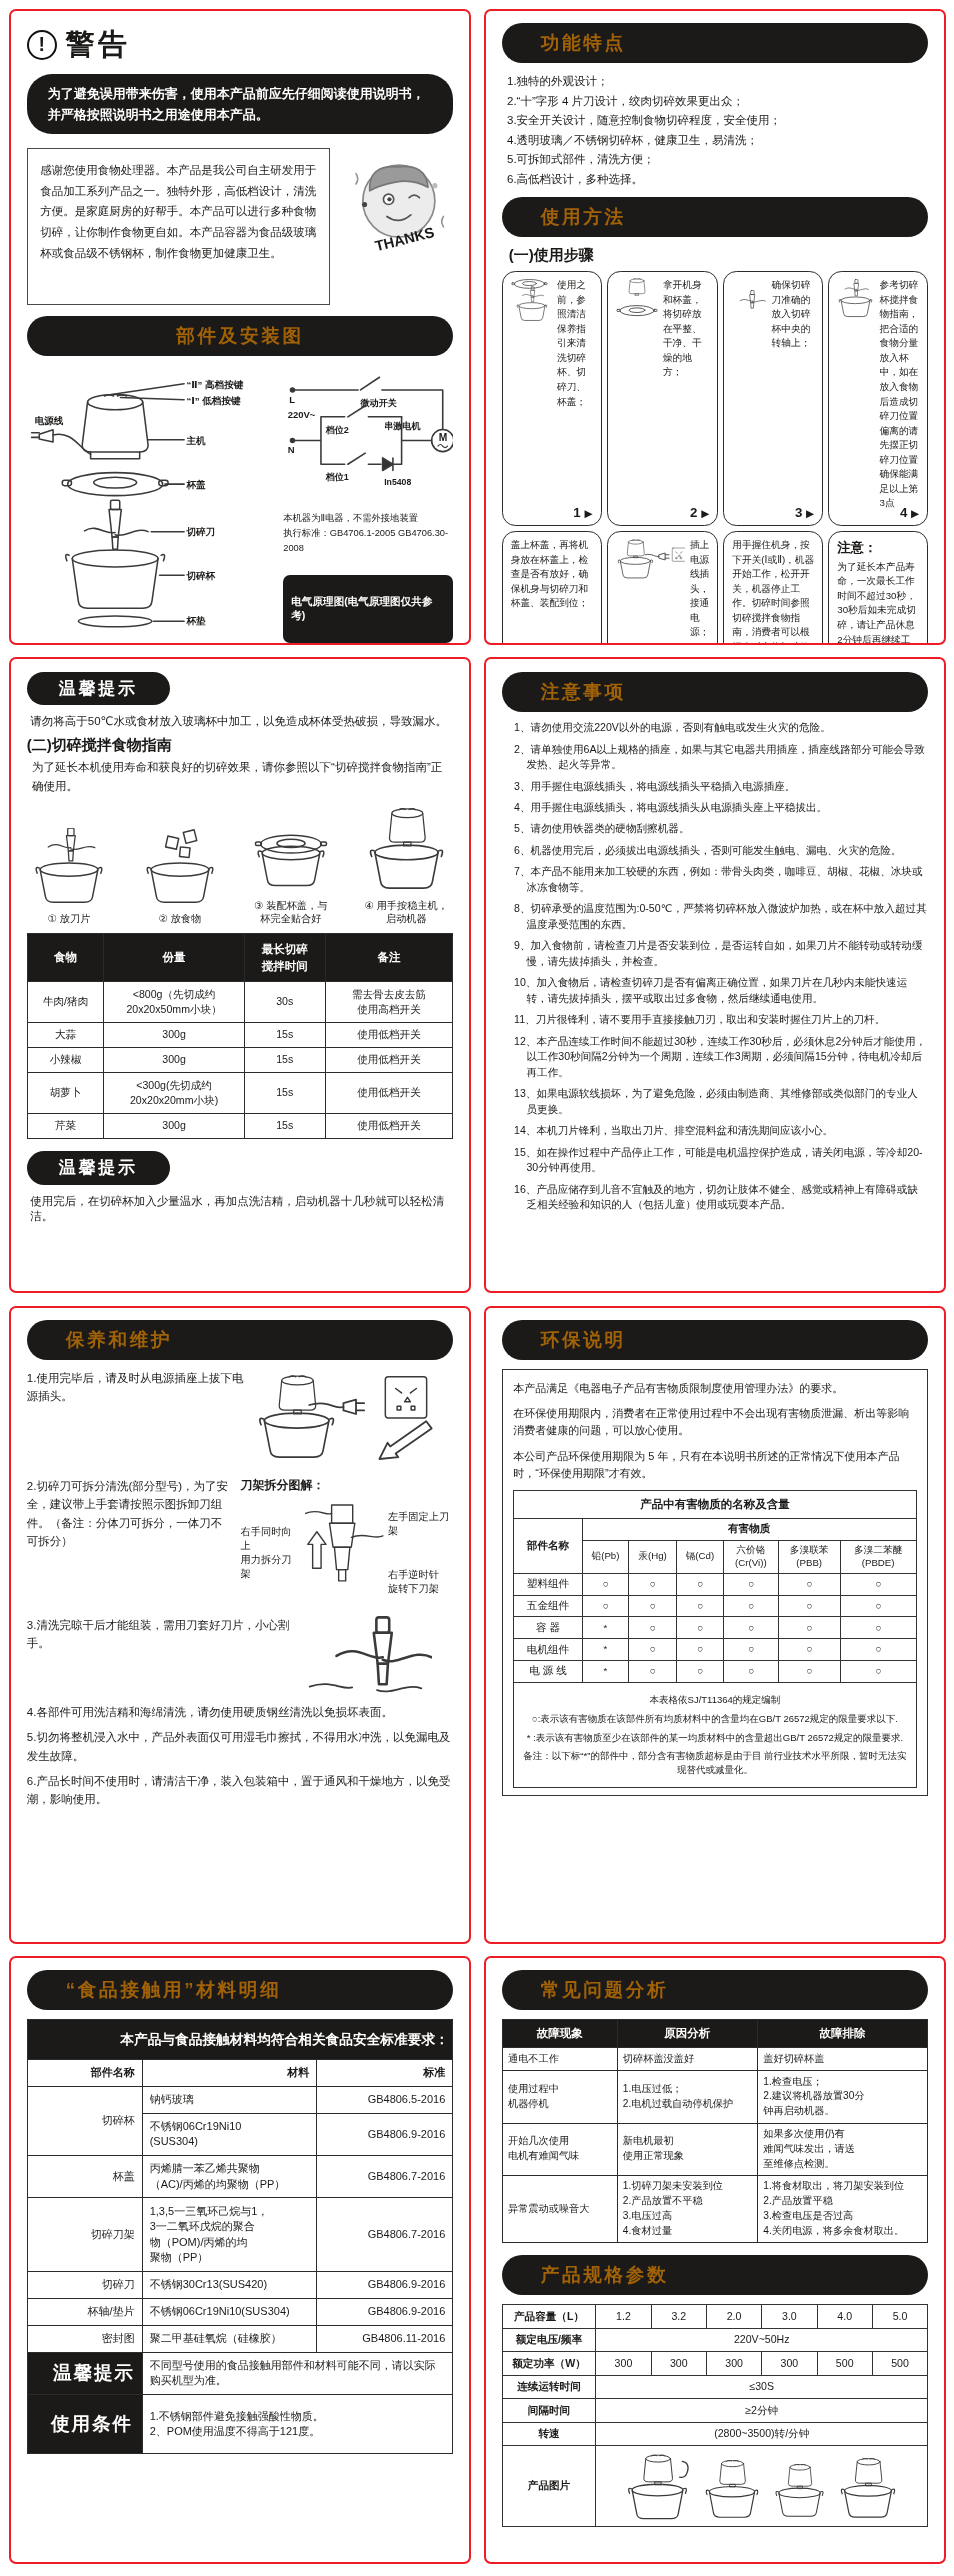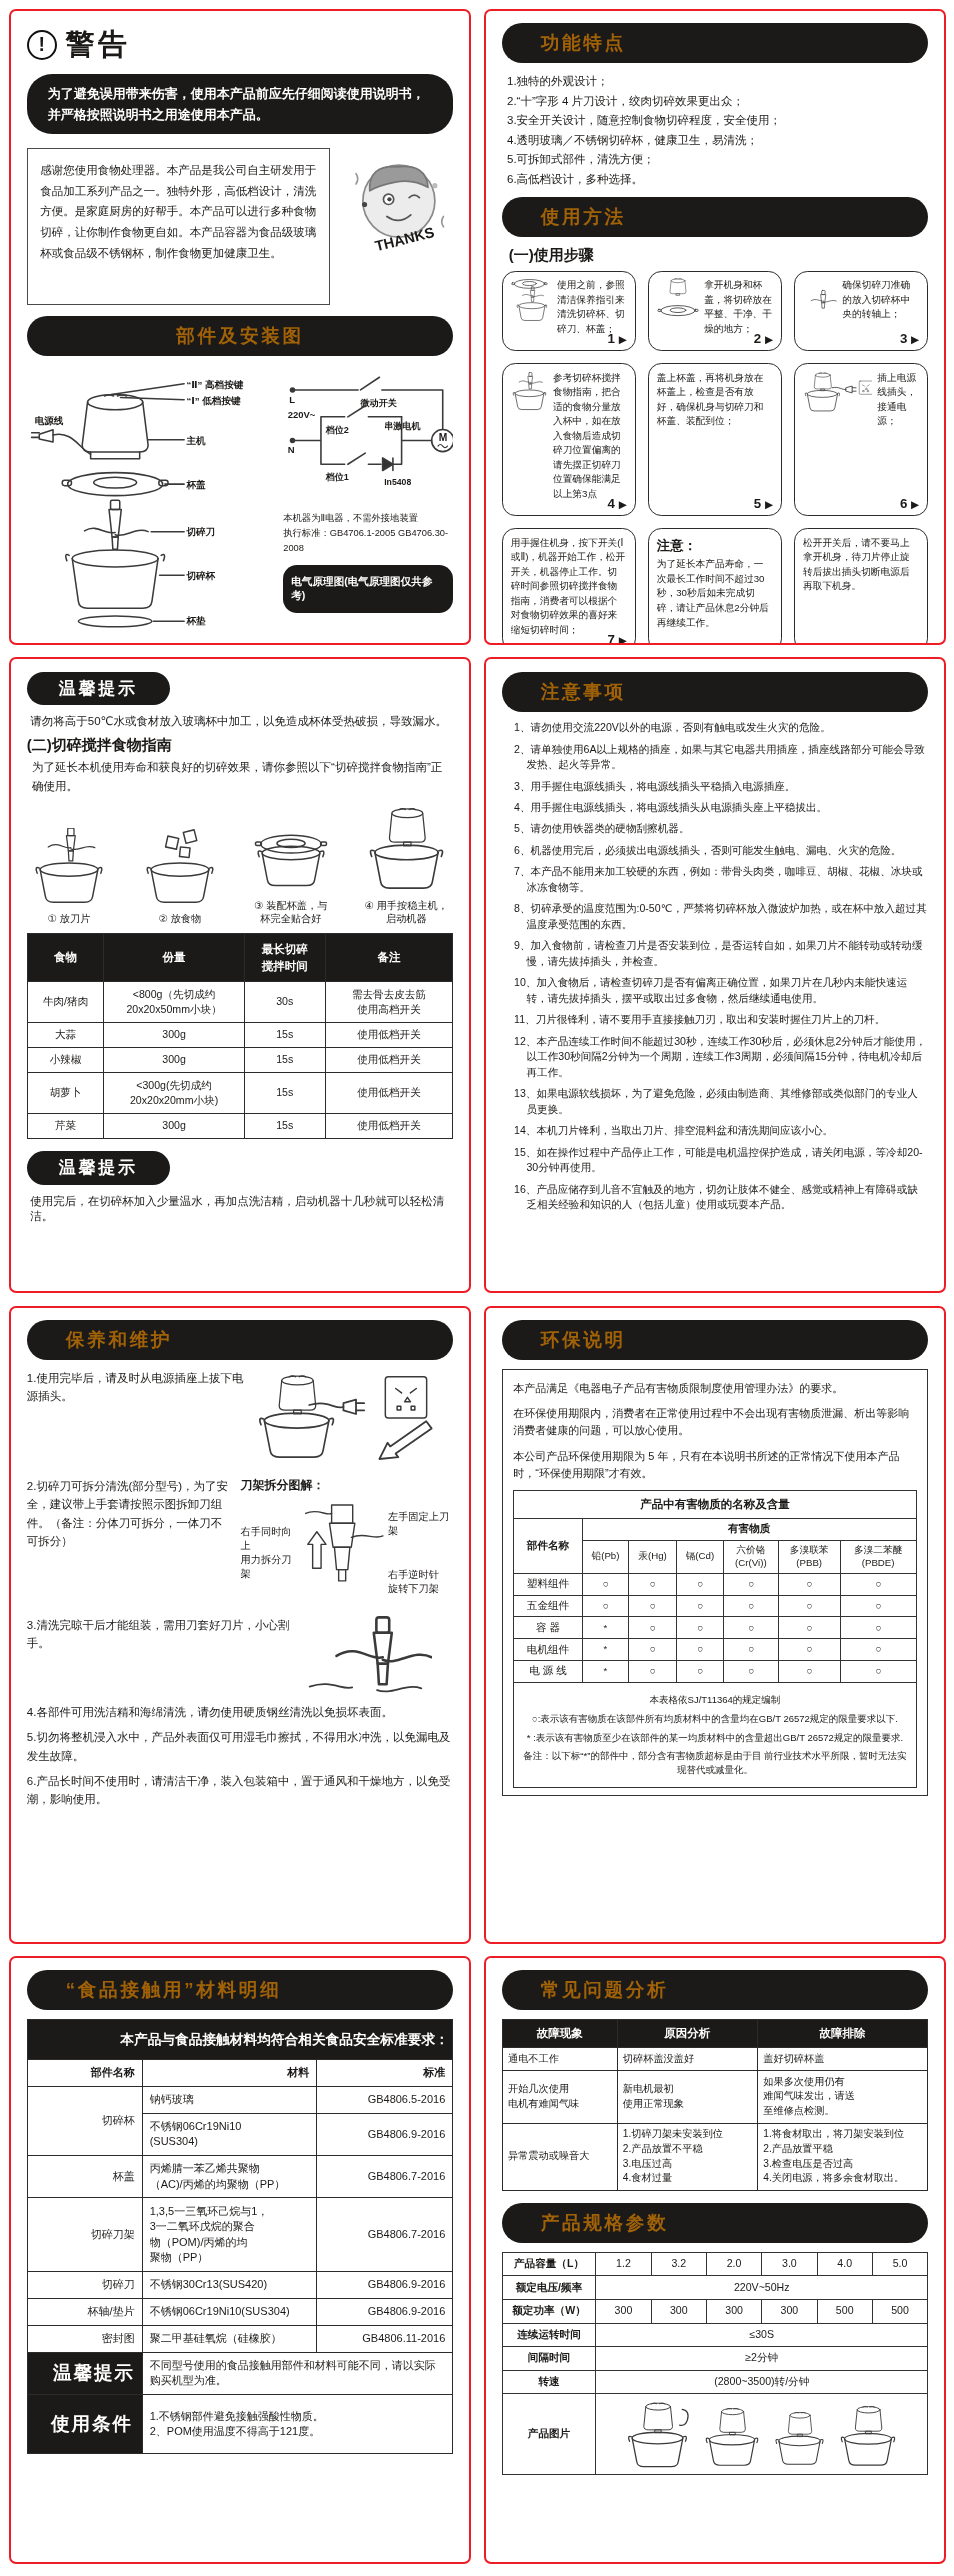"使用之前，参照清洁保养指引来清洗切碎杯、切碎刀、杯盖；" .steps { gap: 12px -> 5px; grid-template-columns: 1fr 1fr 1fr -> 1fr 1fr 1fr 1fr }
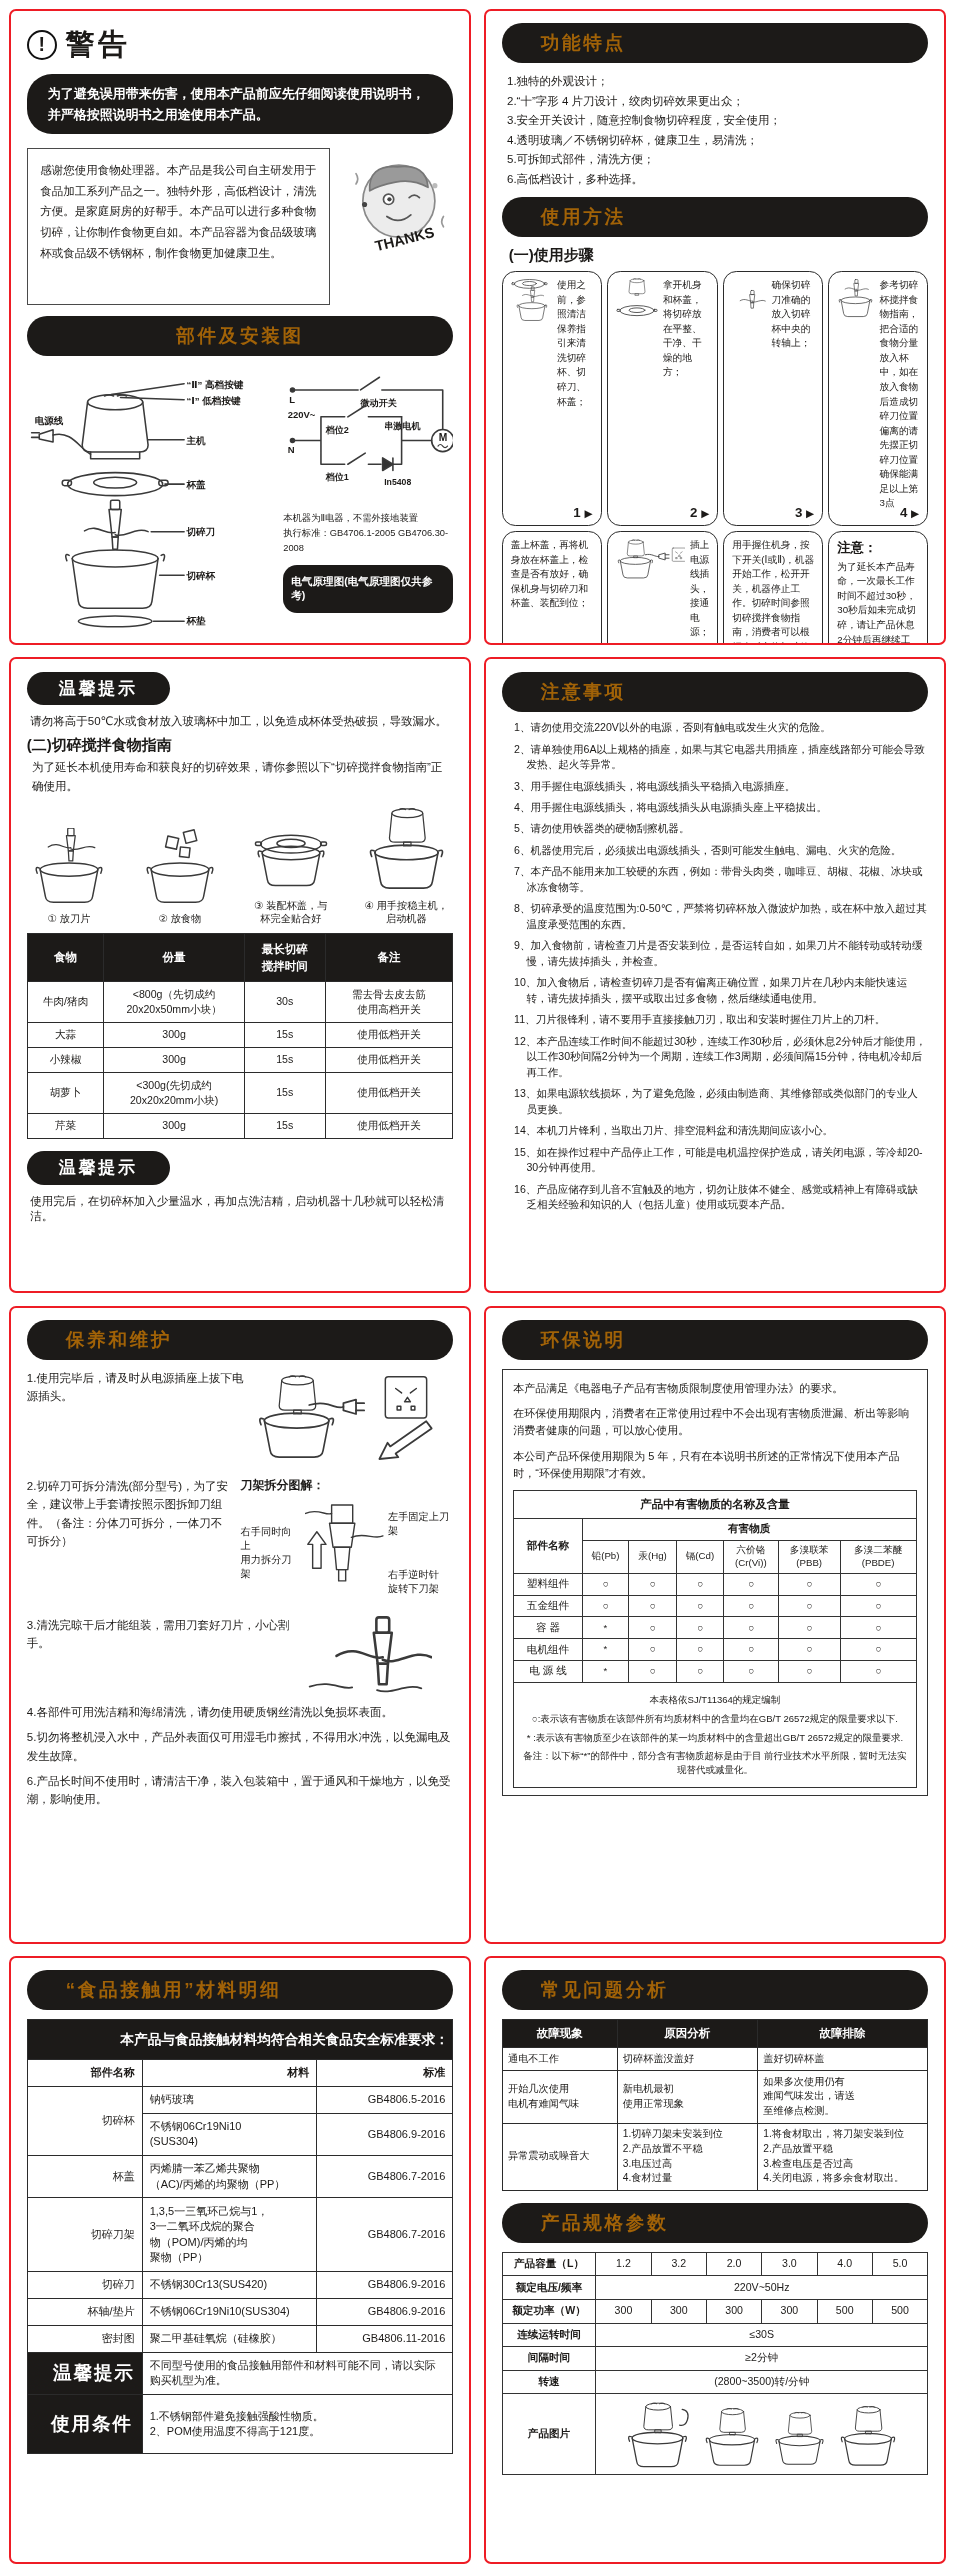"电气原理图(电气原理图仅共参考)" .caption-pill { border-radius: 14px -> 7px; margin-top: 9px -> 19px; padding: 10px 8px -> 20px 8px }
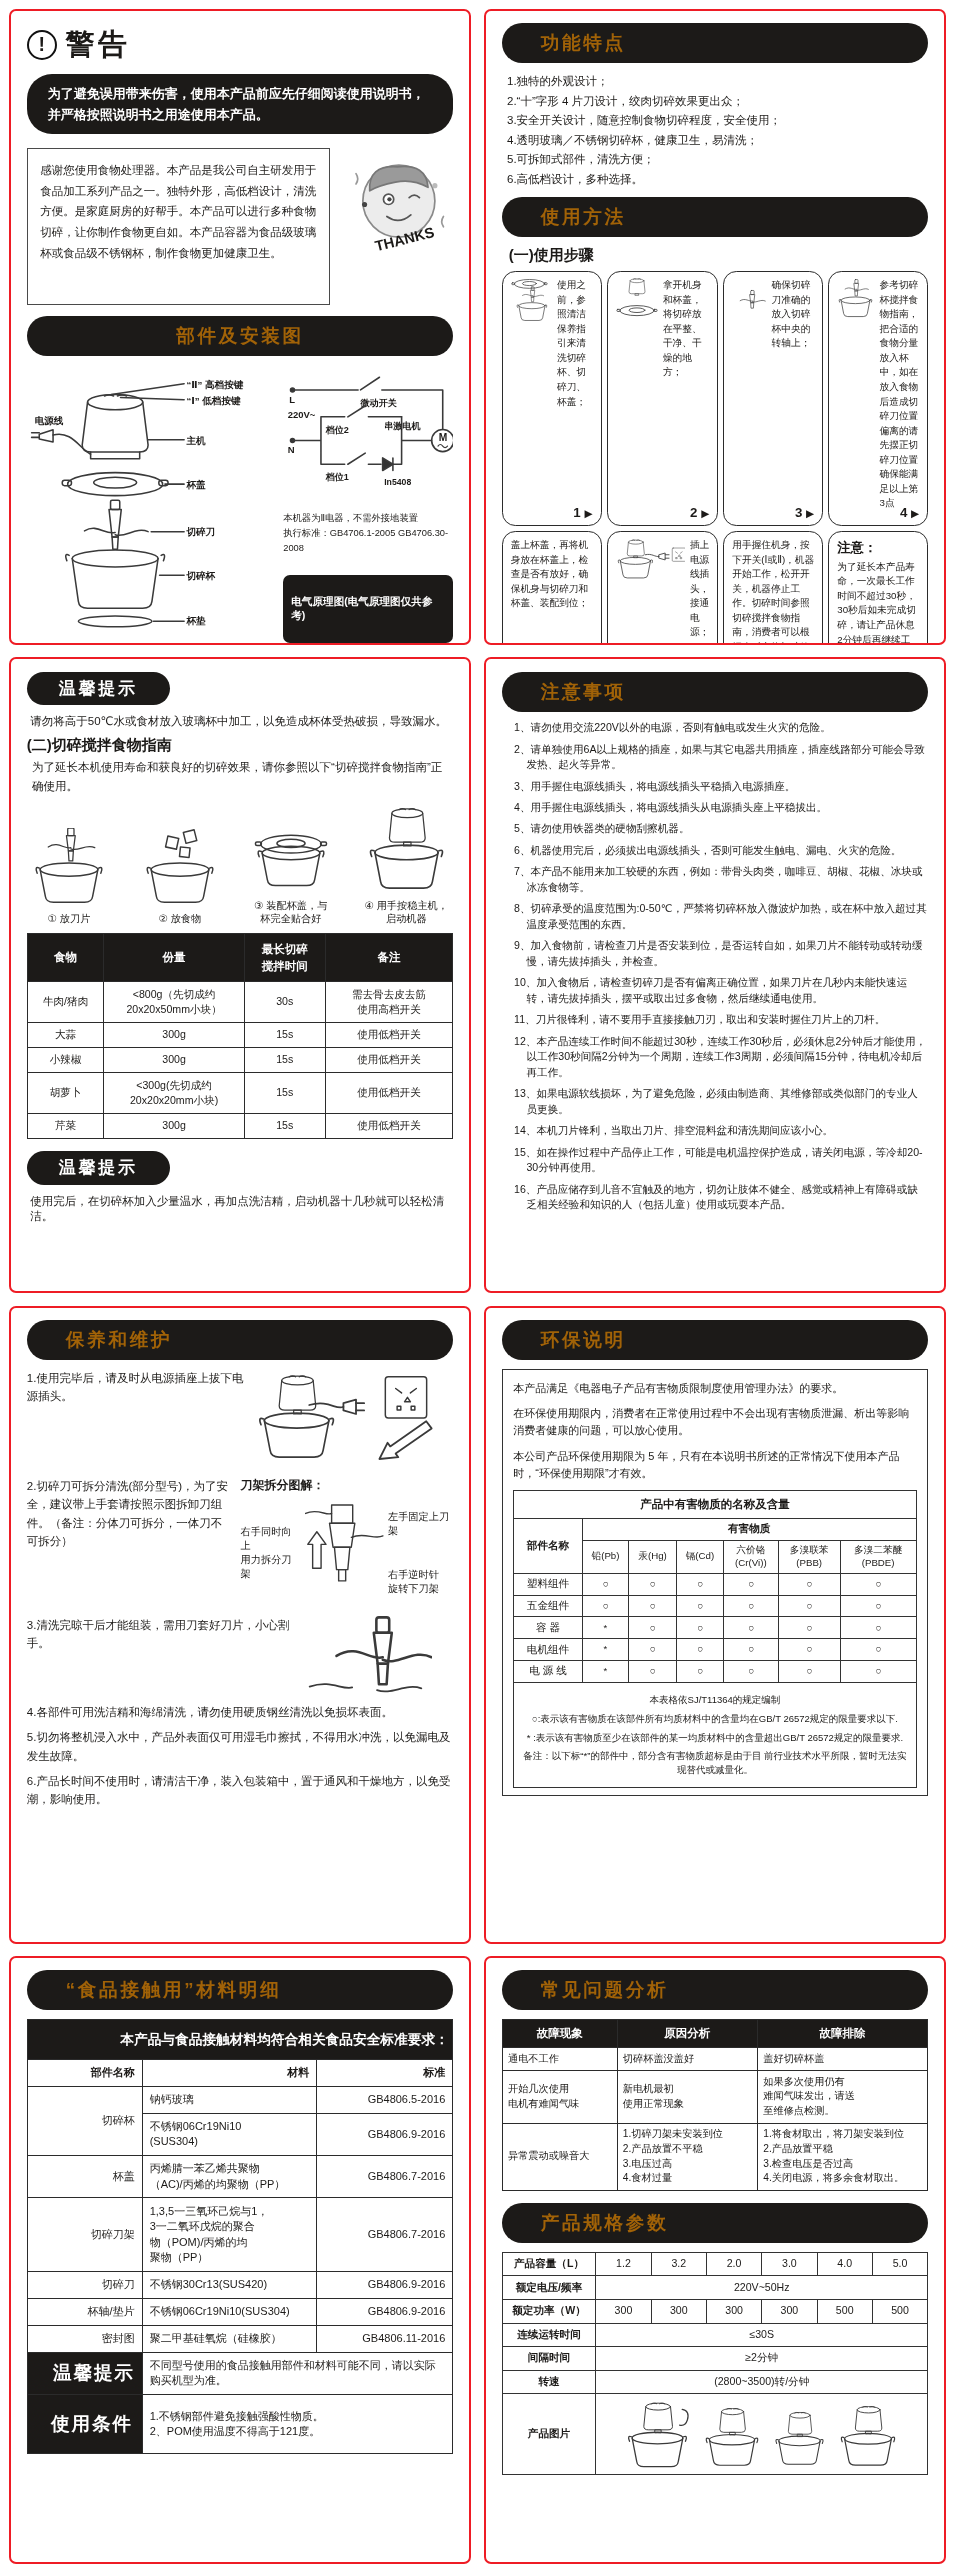"使用过程中" tr { html: none -> <tr> <td>使用过程中 机器停机</td> <td>1.电压过低； 2.电机过载自动停机保护</td> <td>1.检查电压； 2.建议将机器放置30分 钟再启动机器。</td> </tr> }
